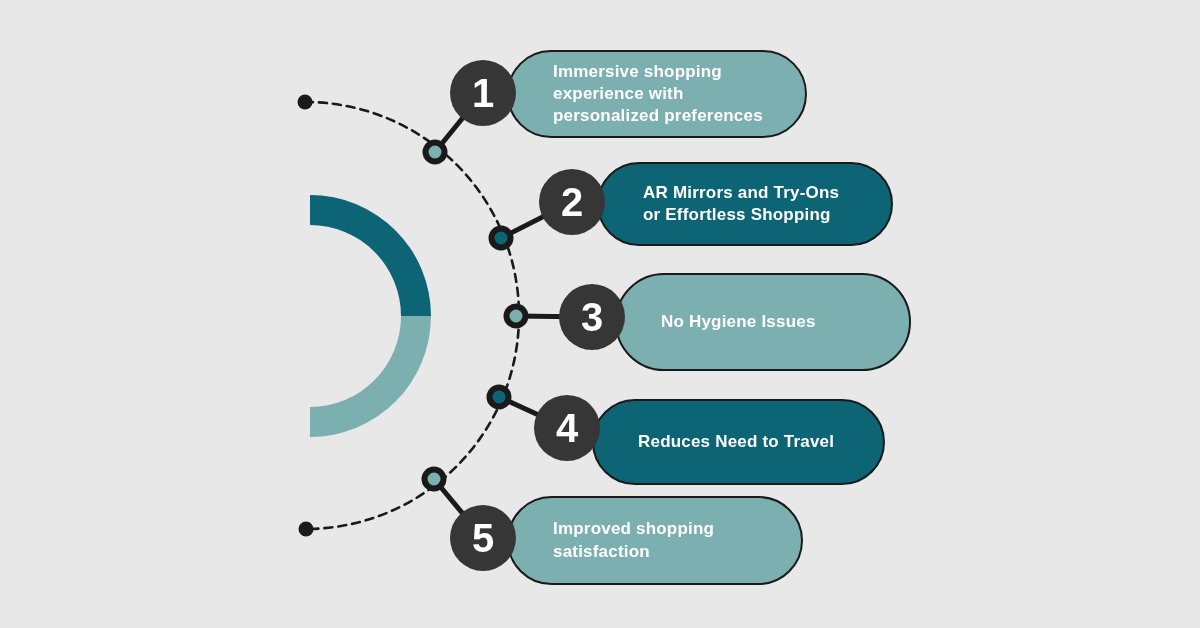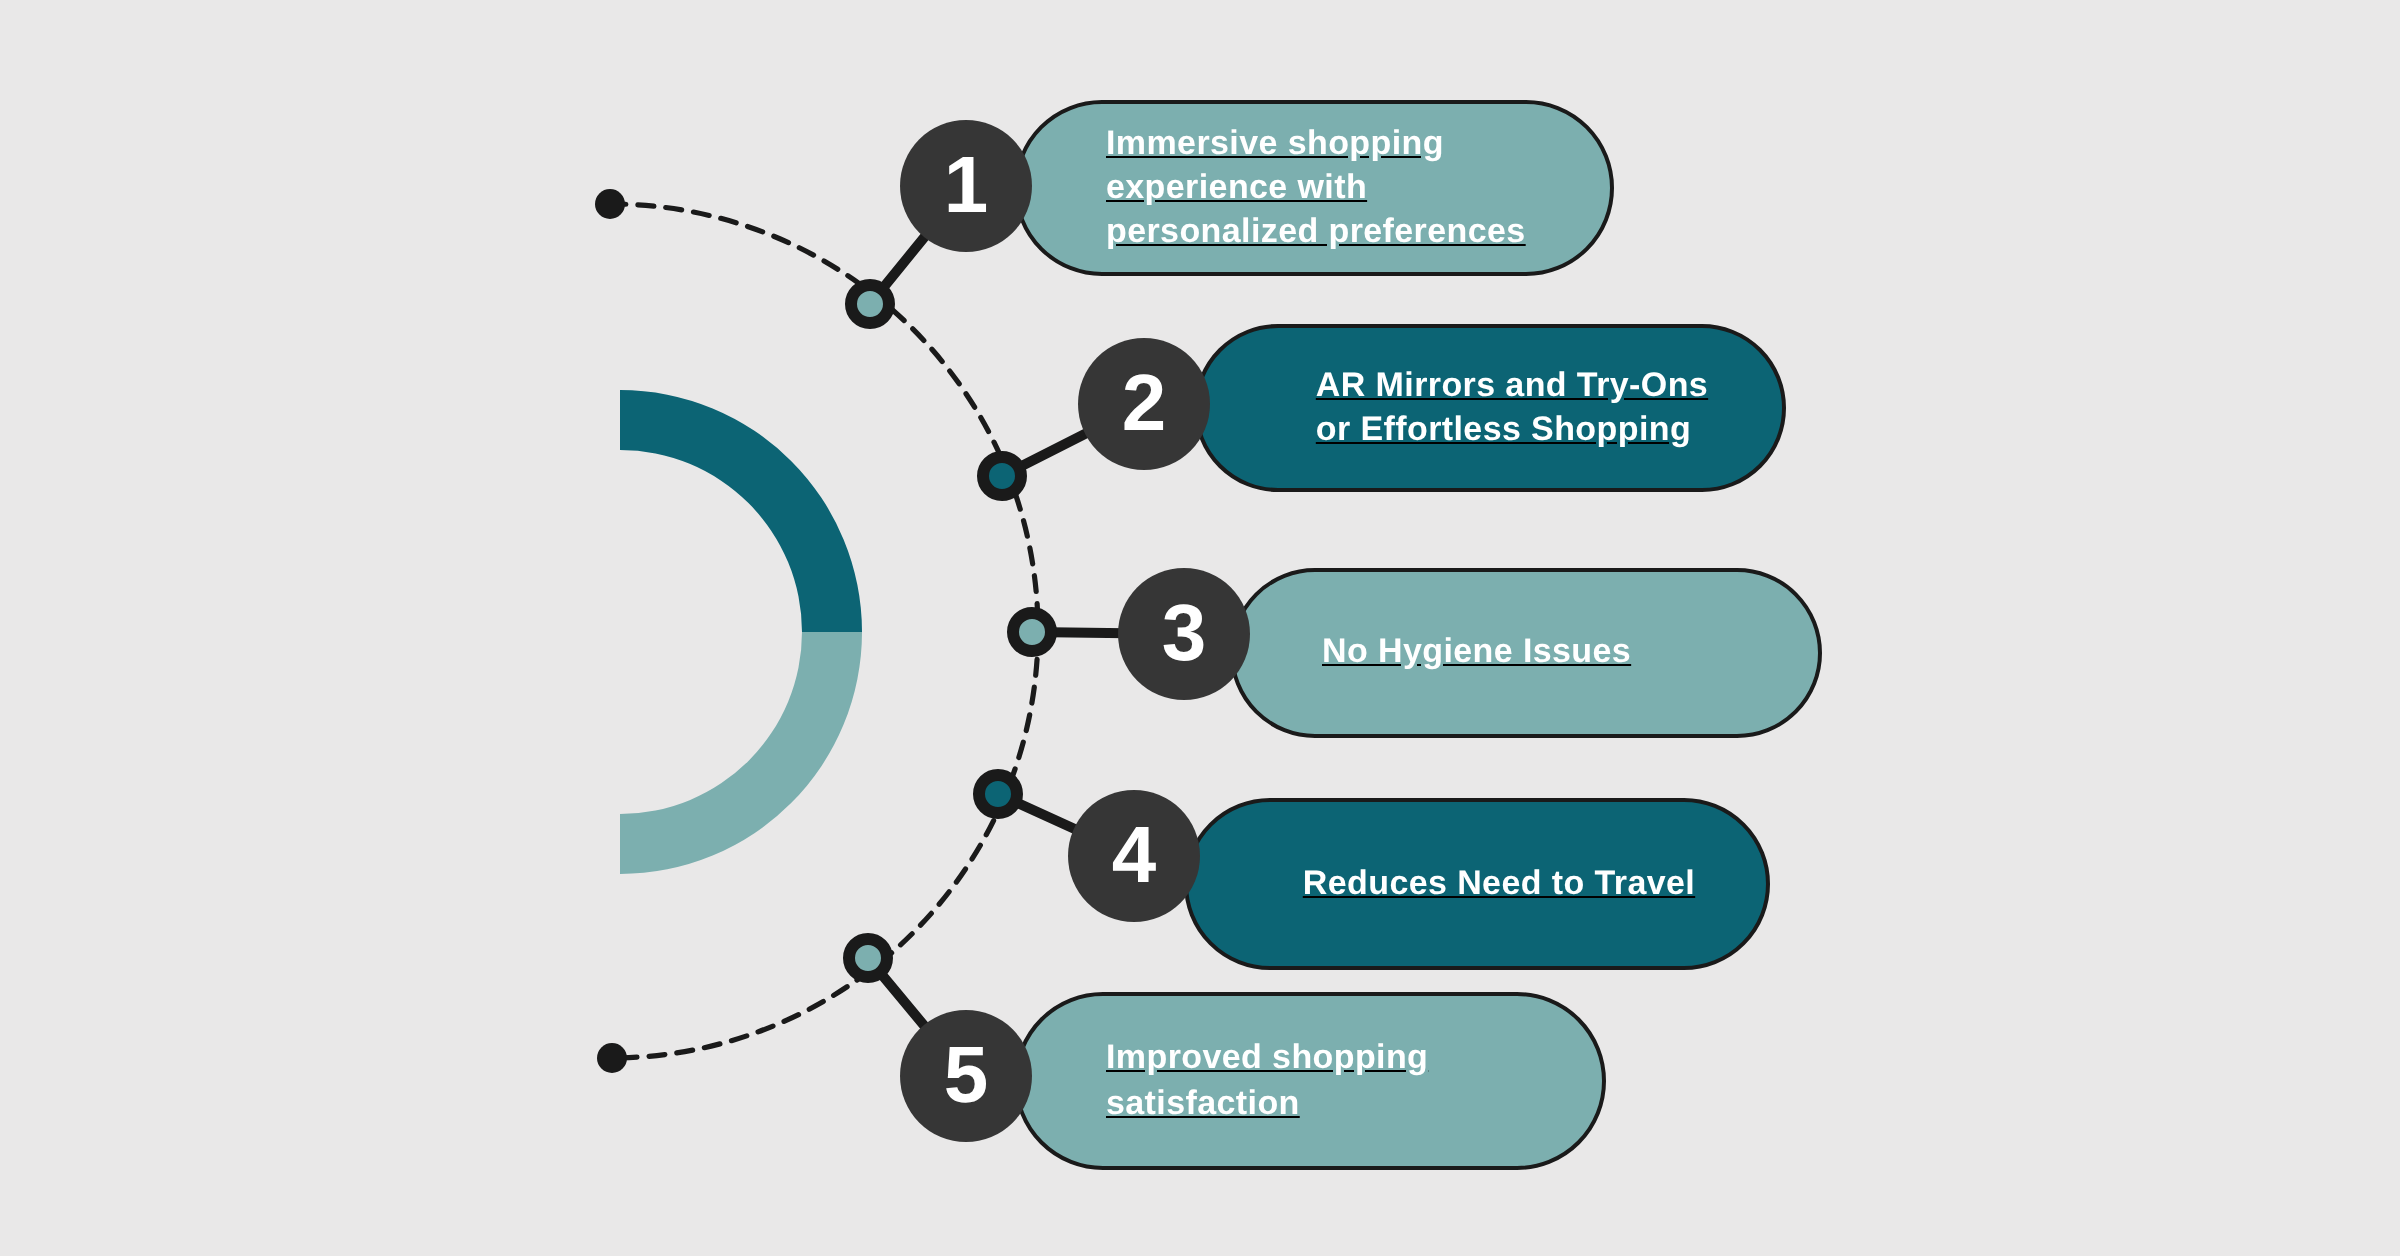"Immersive shopping" .pill { text-decoration: underline -> none }
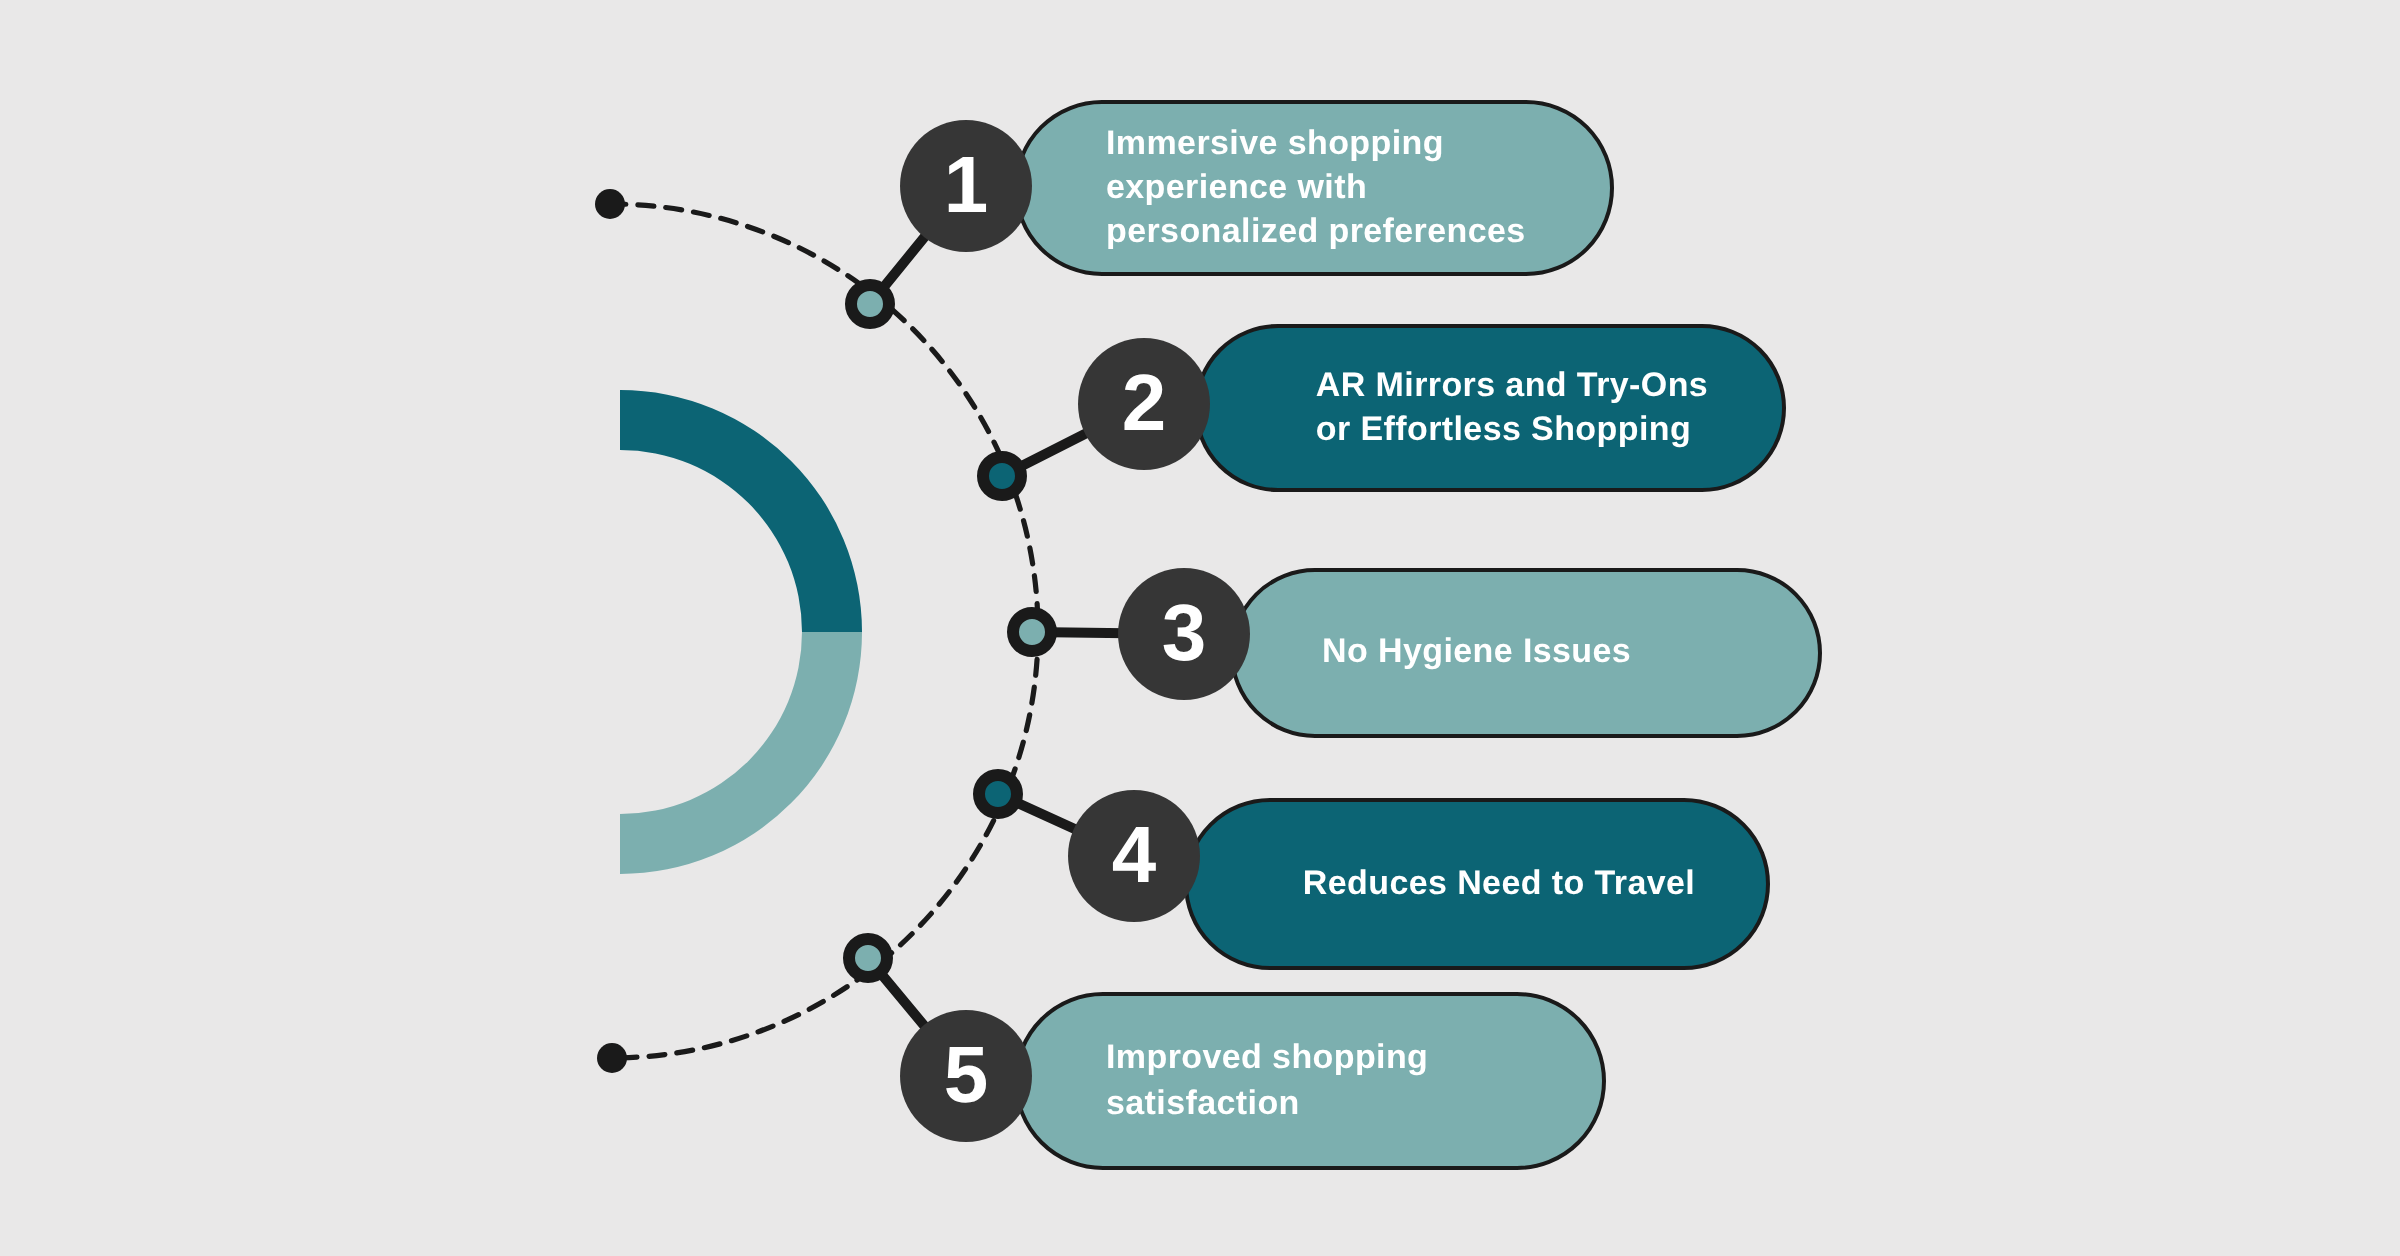"AR Mirrors and Try-Ons" .pill[data-variant="dark"] { justify-content: center -> none }
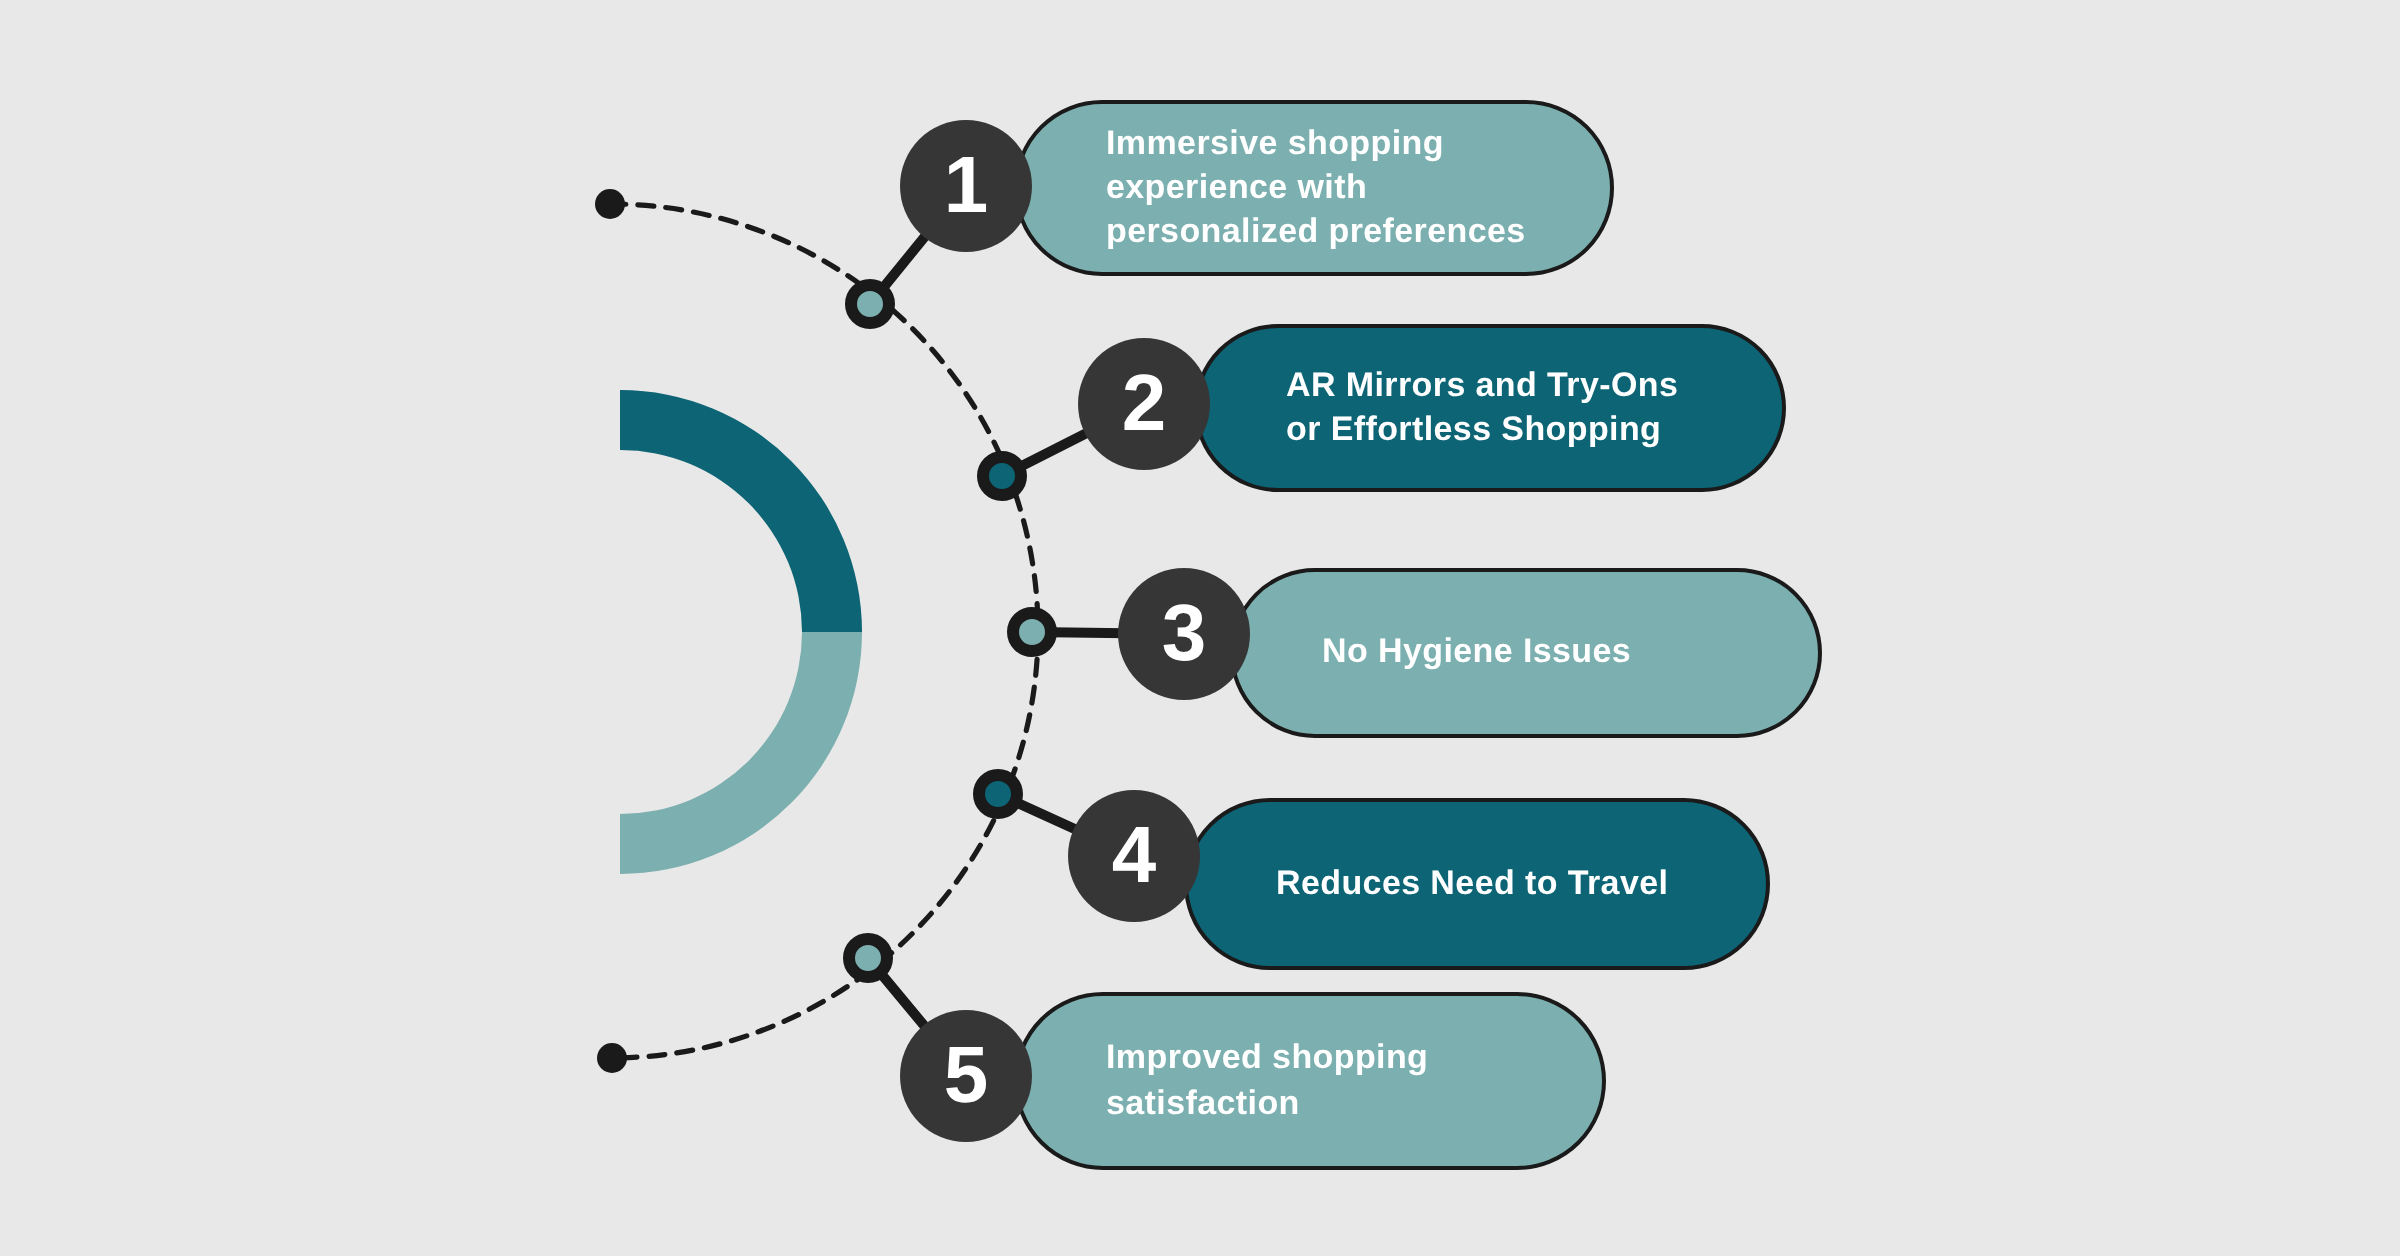"No Hygiene Issues" .pill-3 { height: 85px -> 98px; top: 284px -> 273px }
